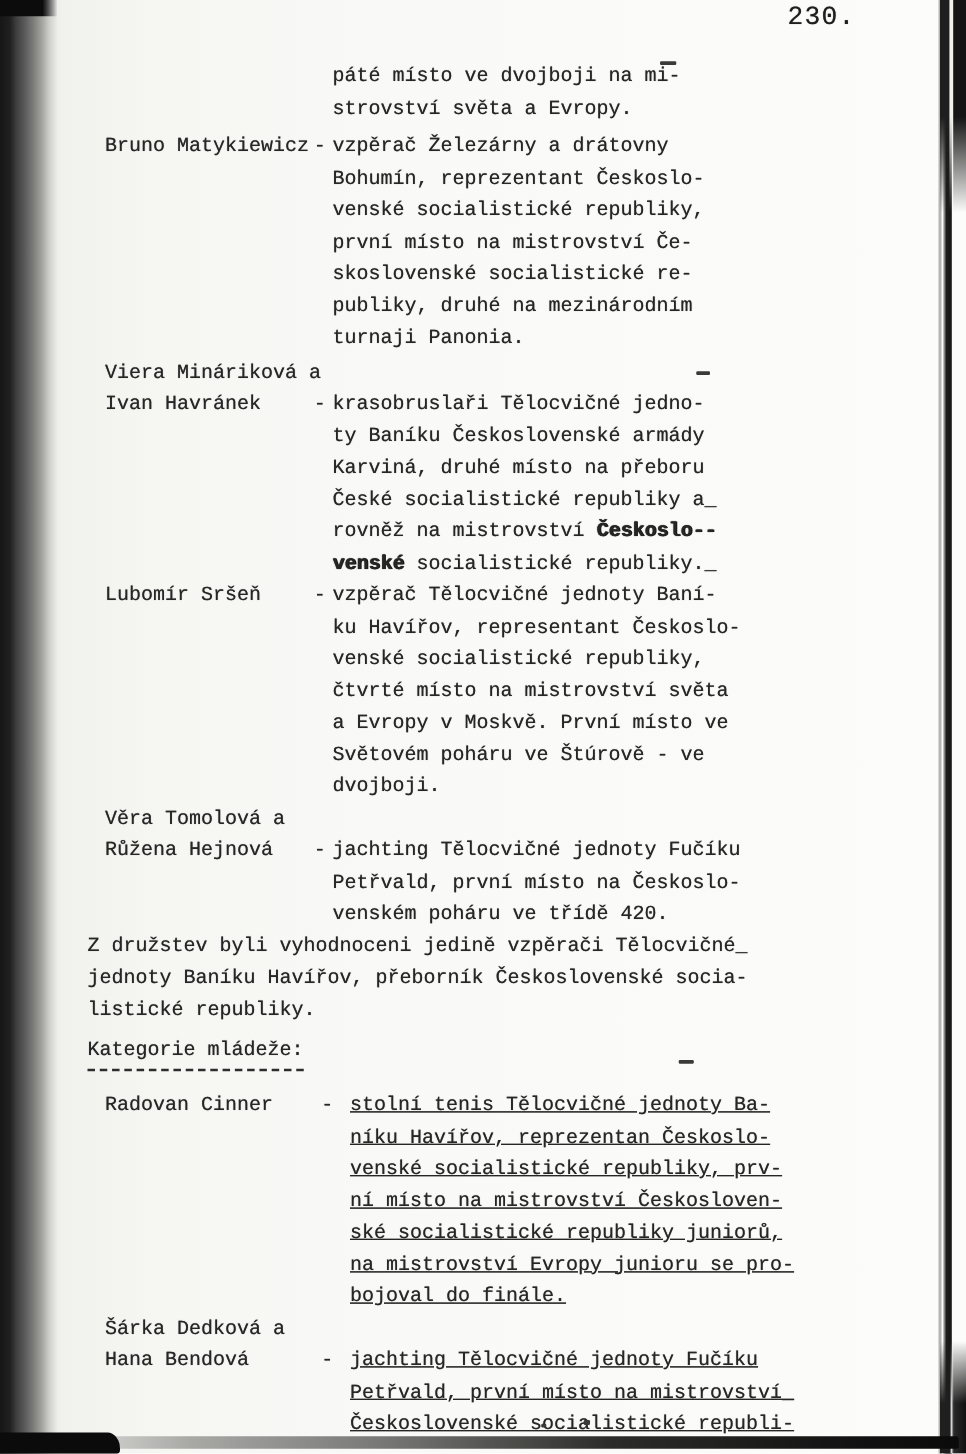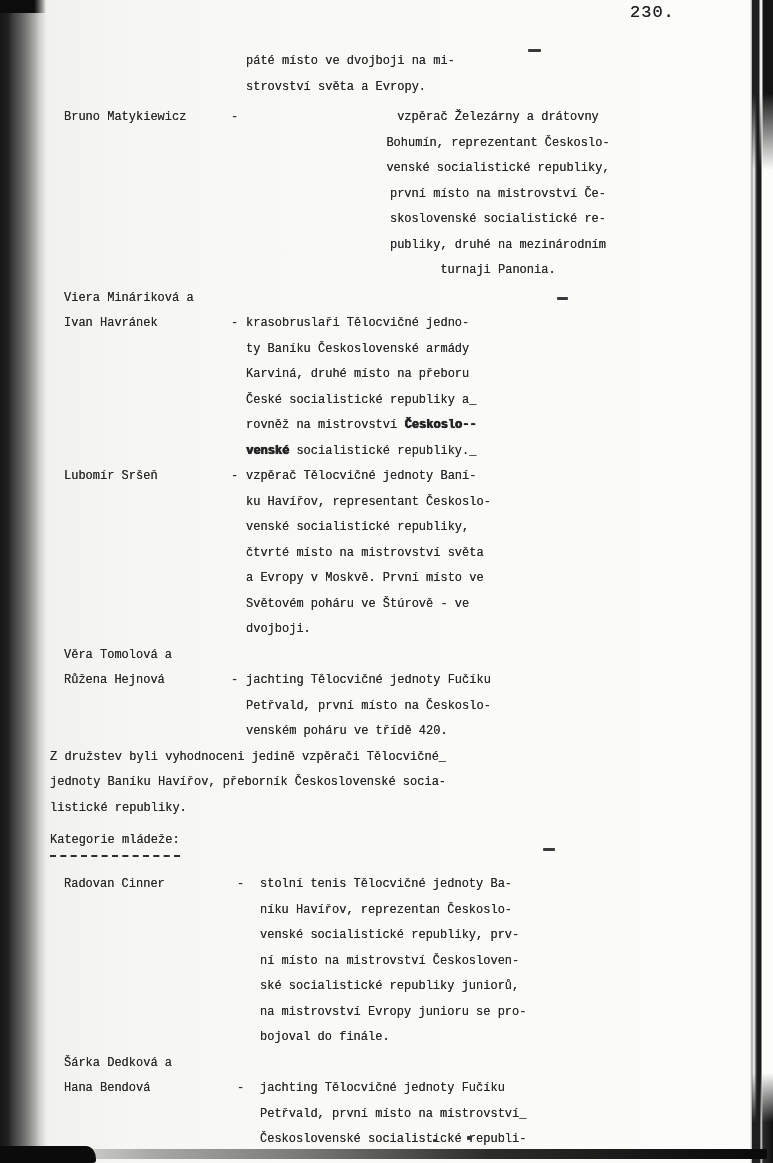"230." .page-number { font-size: 17px -> 21px }
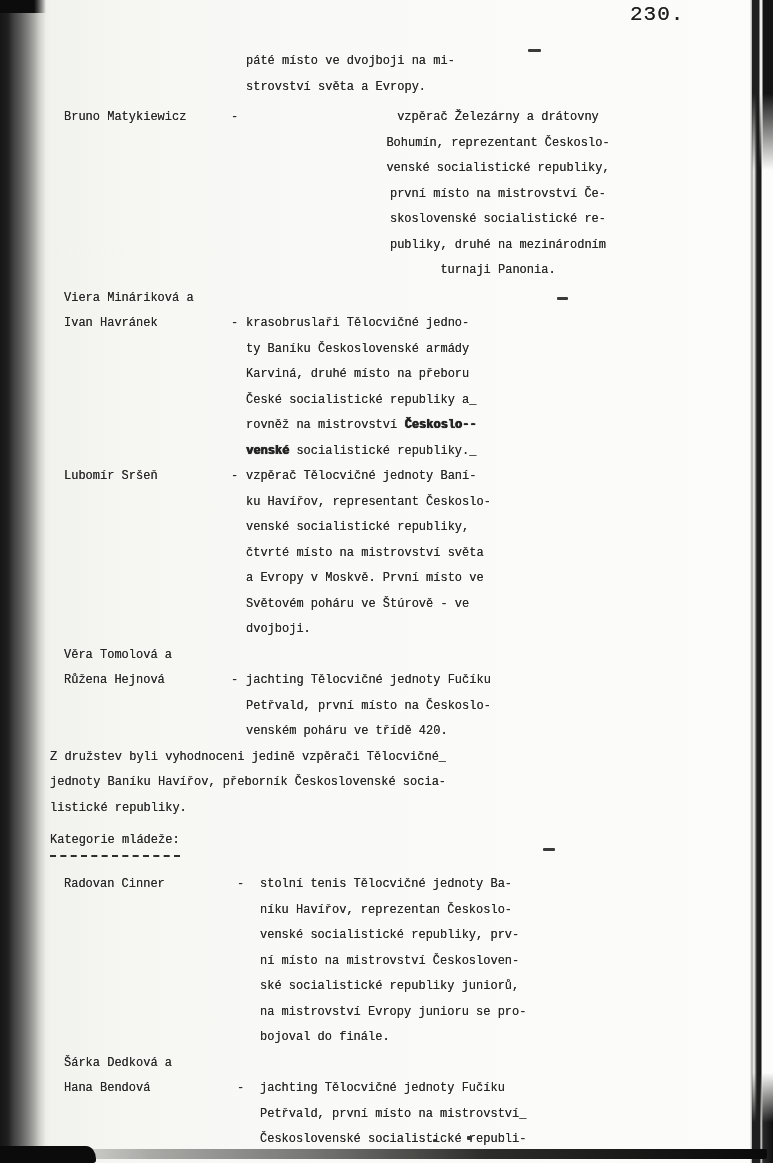"páté místo ve dvojboji na" #text-area { font-size: 12px -> 16px; left: 50px -> 70px }
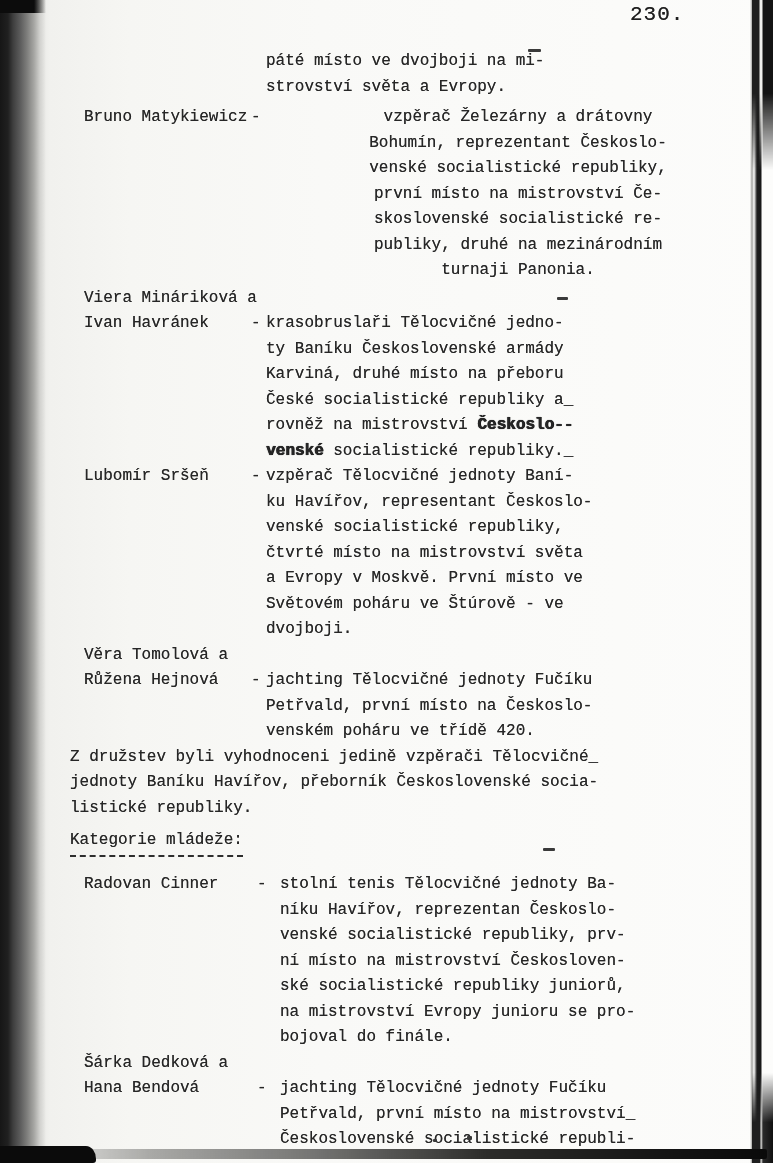"Bruno Matykiewicz" [data-block-index="1"] { text-align: center -> none }
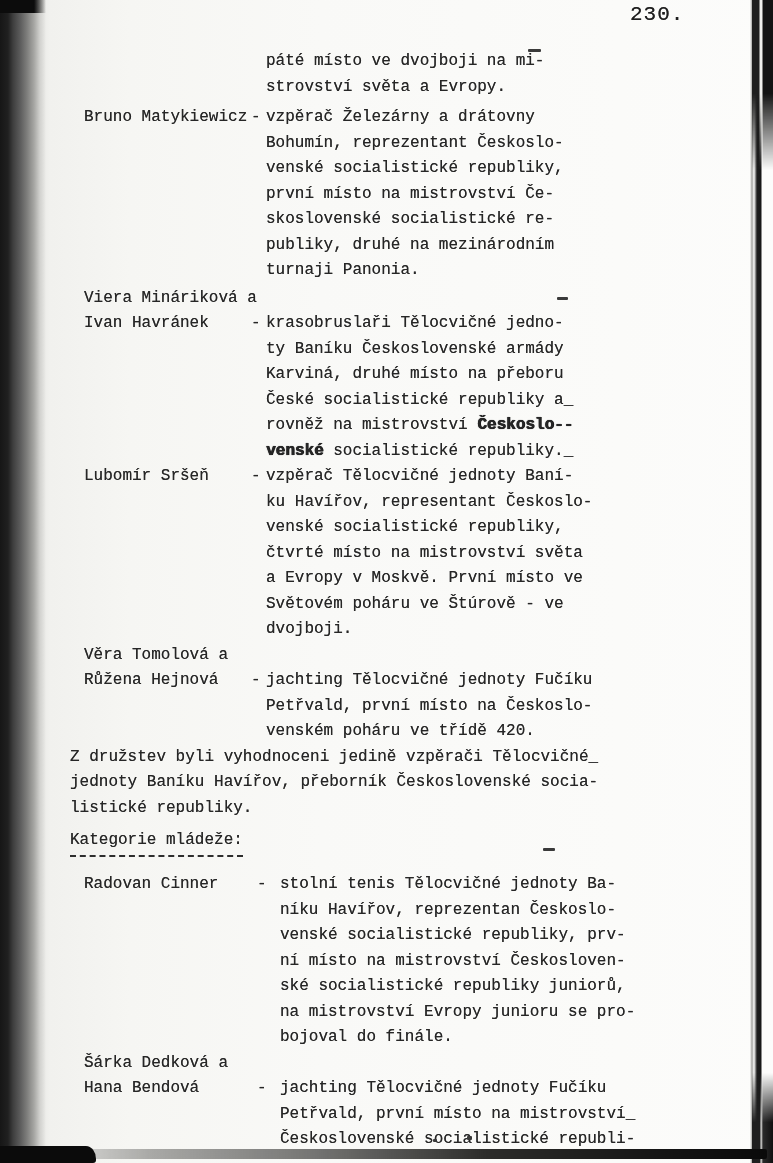"stolní tenis Tělocvičné jednoty Ba-" .indent2 .entry-body .col2 { text-decoration: none -> underline }
